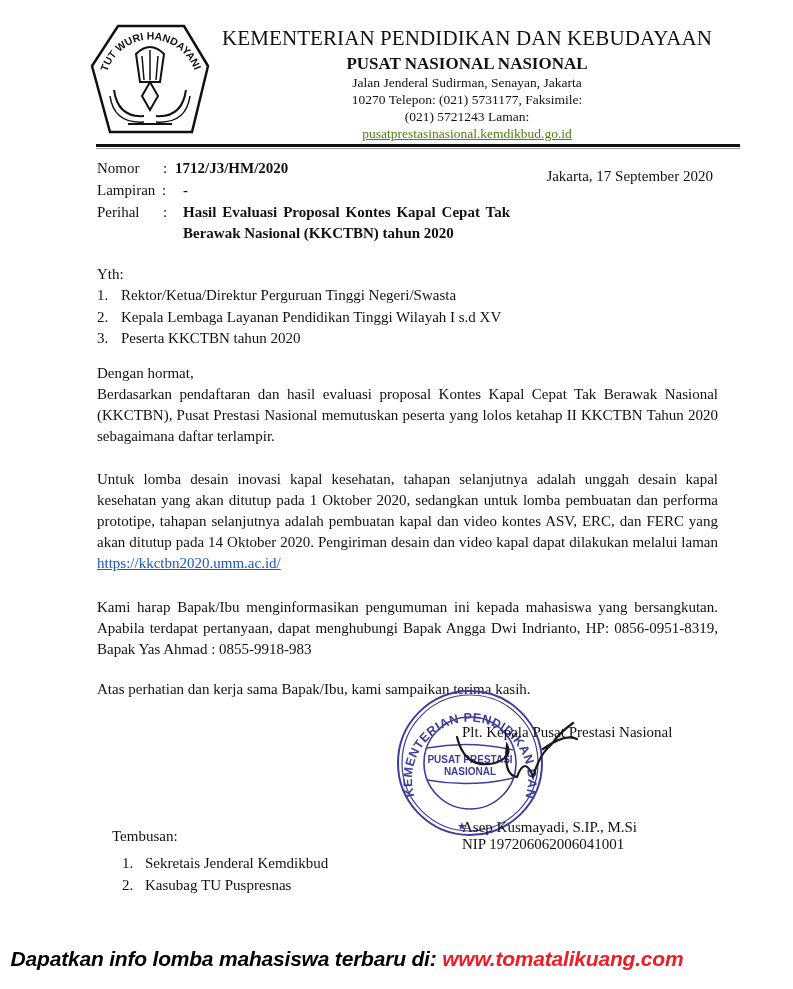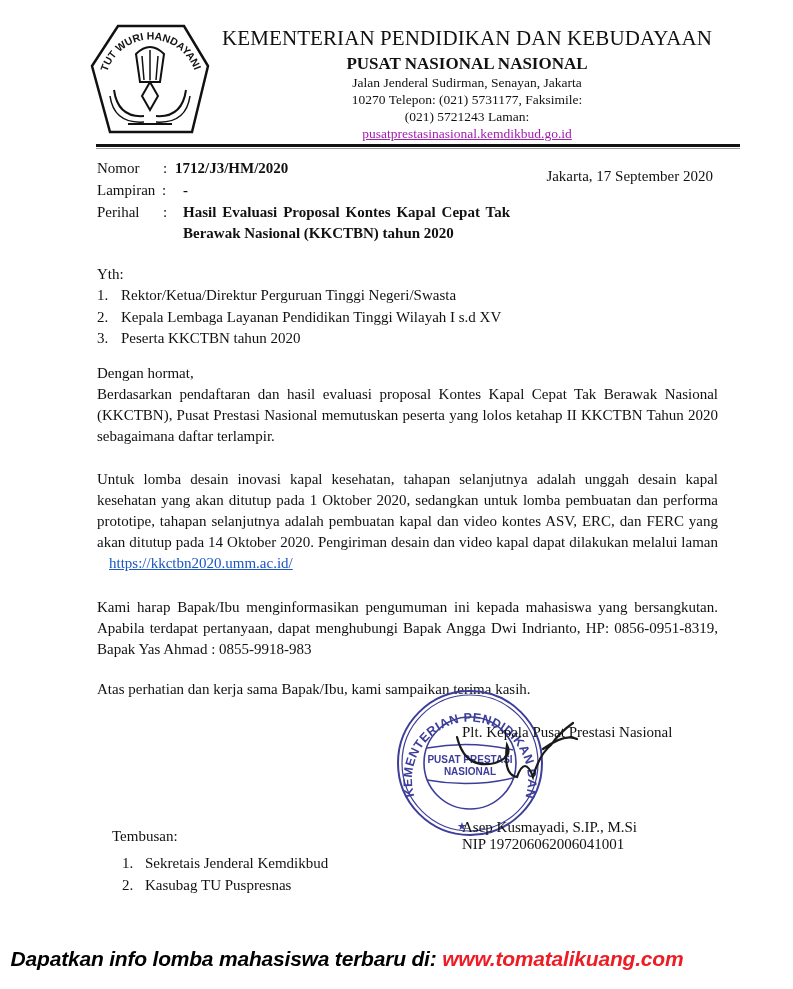"pusatprestasinasional.kemdikbud.go.id" .kop-web { color: #a21caf -> #4d7c0f }
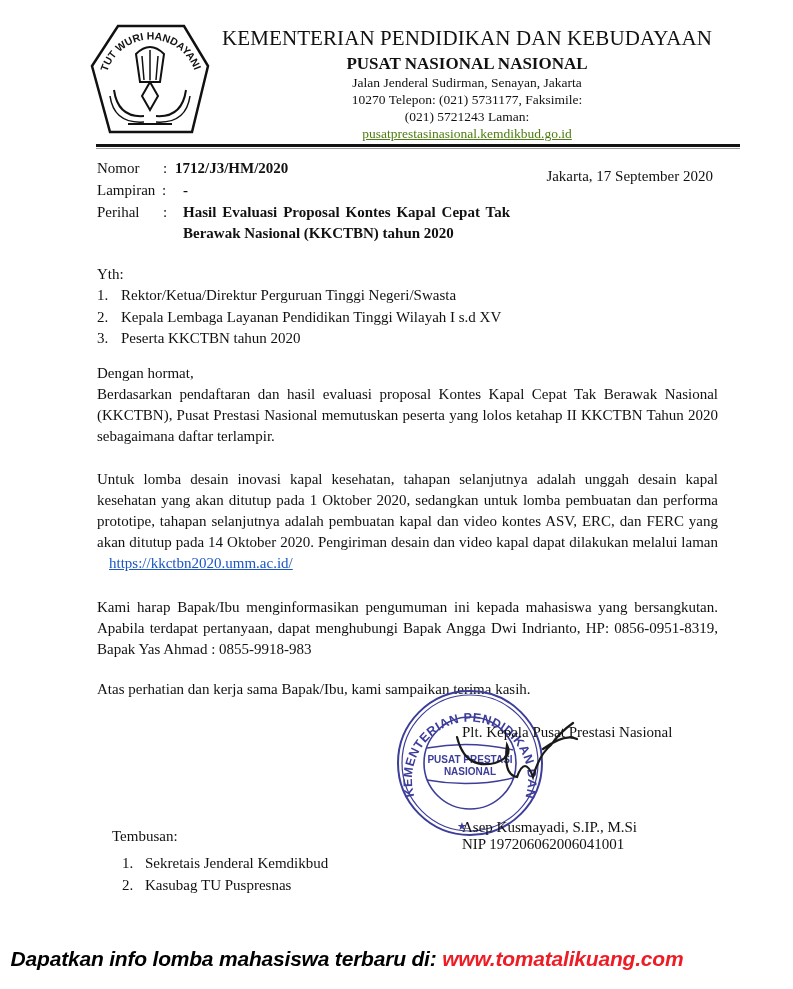"https://kkctbn2020.umm.ac.id/" a.link { margin-left: 12px -> none }
